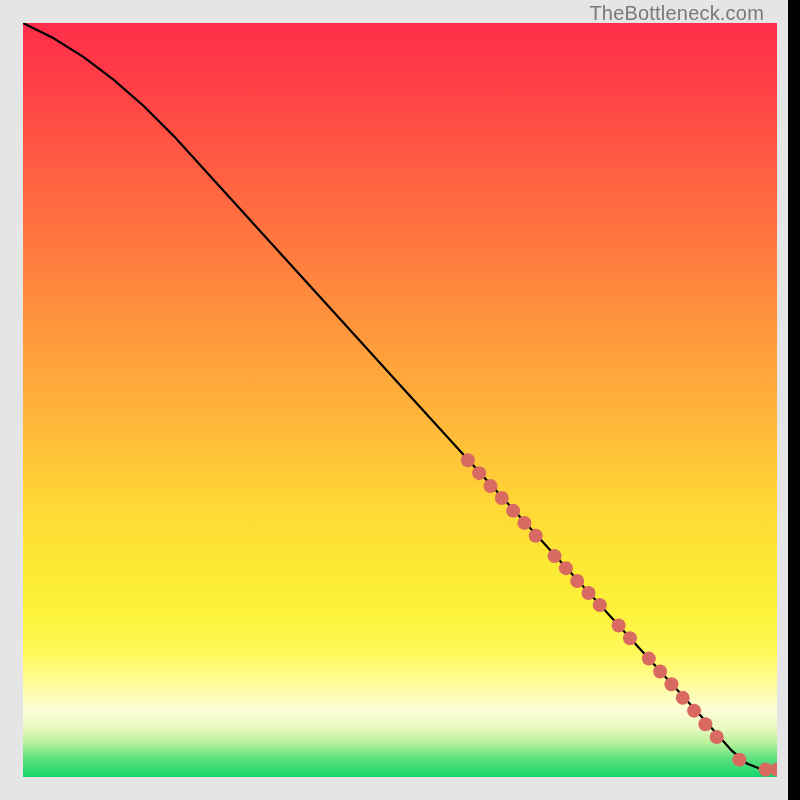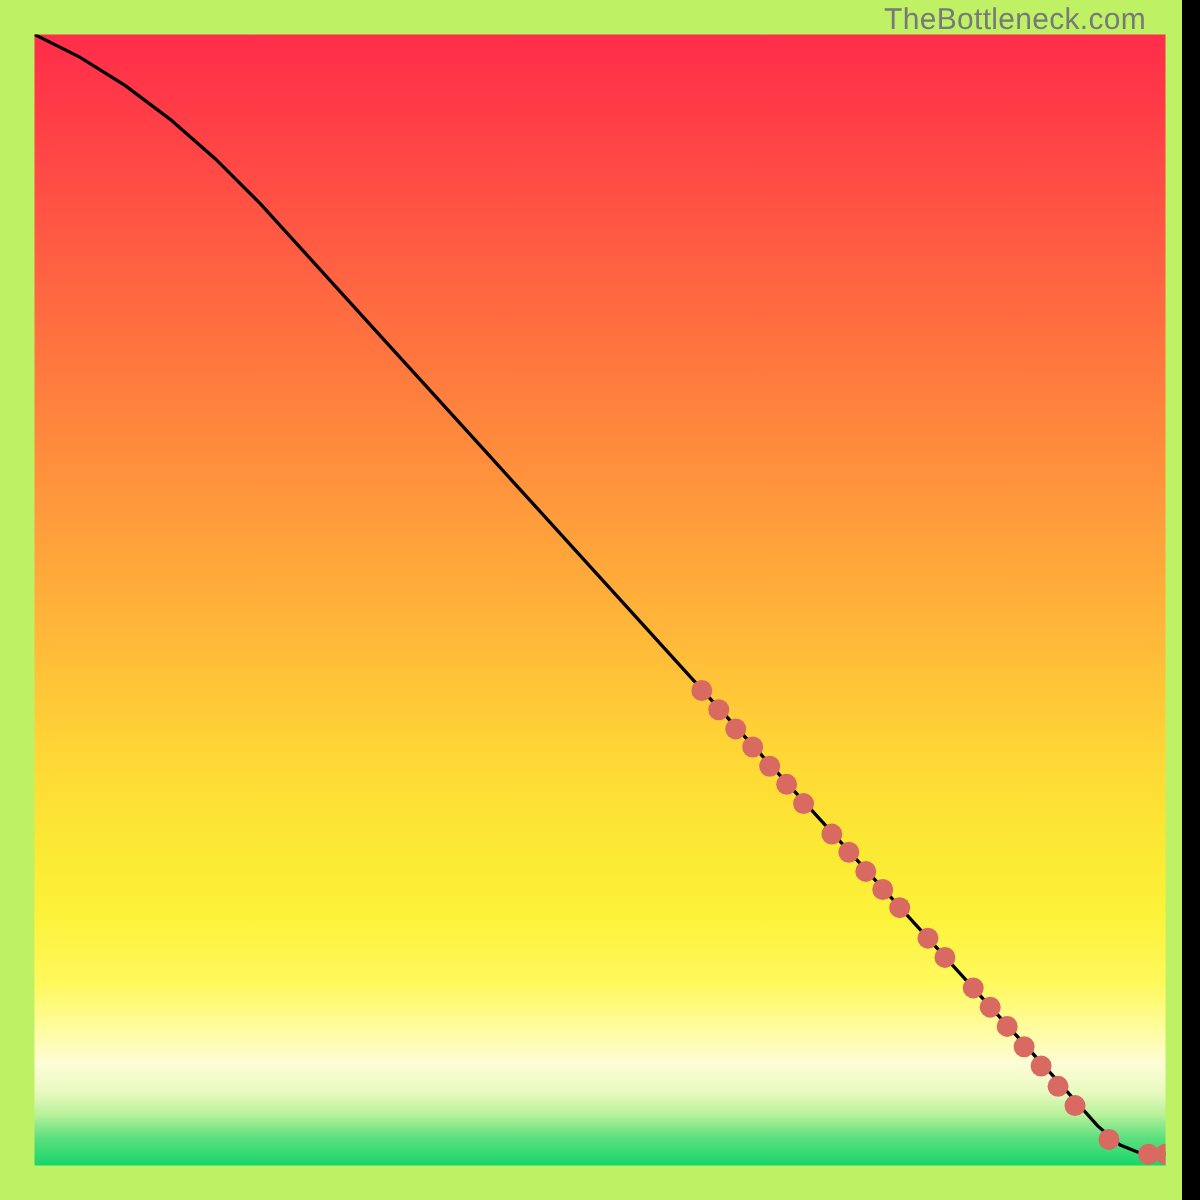"TheBottleneck.com" .stage { background: #bef264 -> #e5e5e5 }
